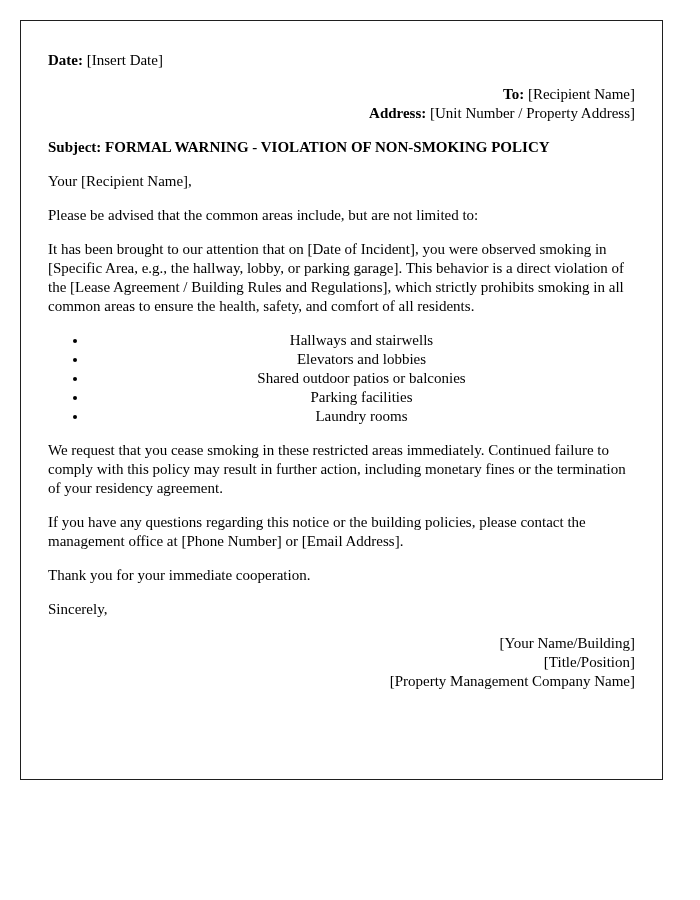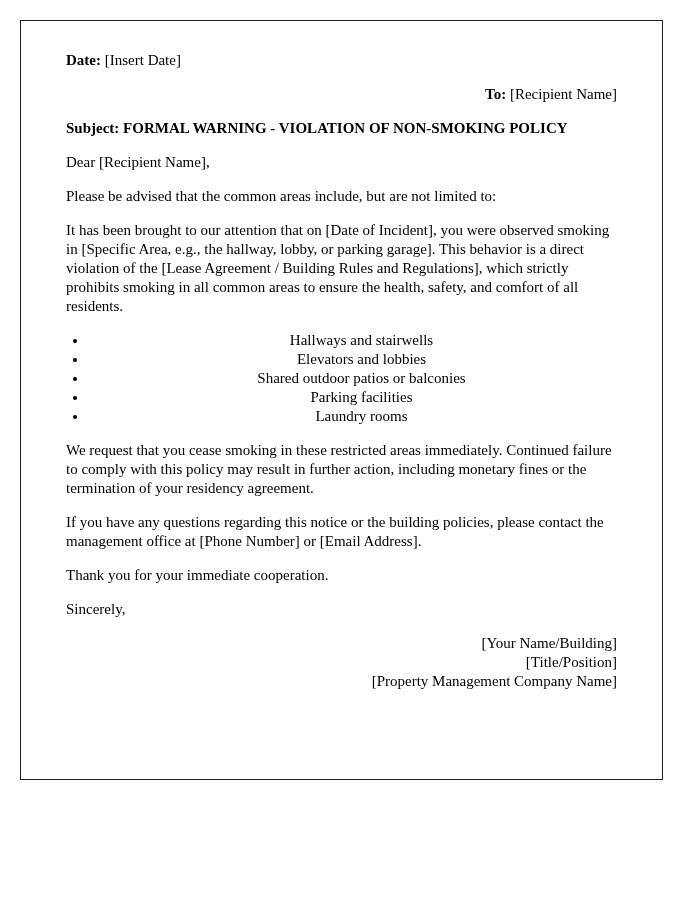"Date: [Insert Date]" .page p { margin: 15px 18px -> 15px 0 }
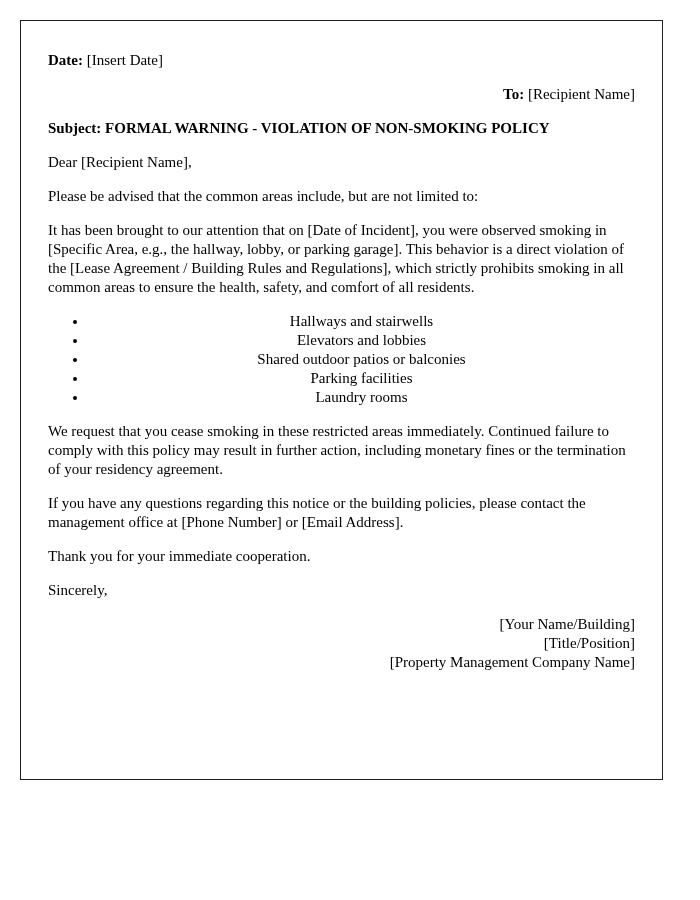"Address: [Unit Number / Property" span.line { html: none -> <span><strong>Address:</strong> <span>[Unit Number / Property Address]</span></span> }
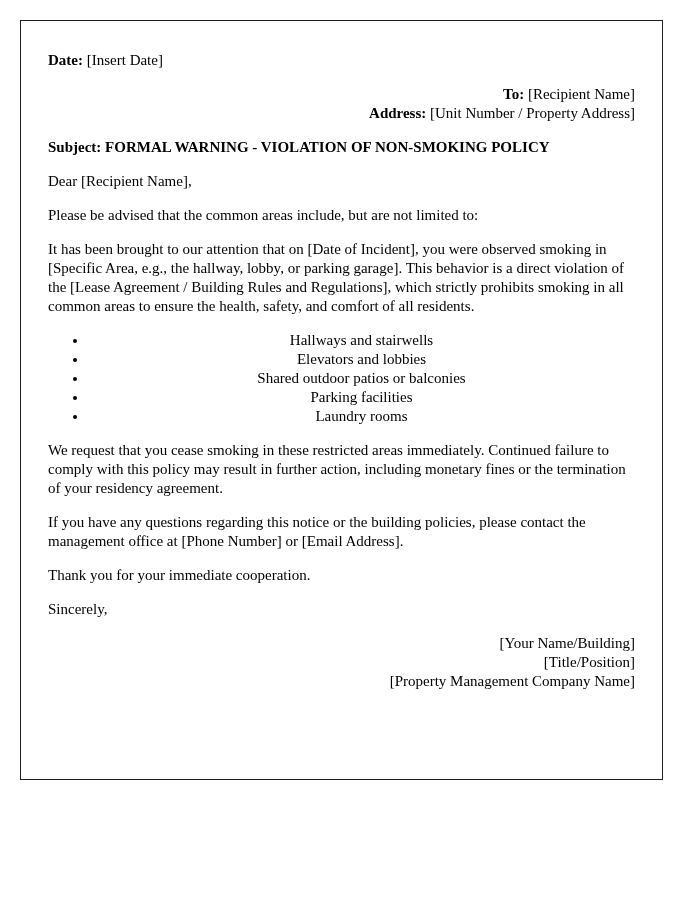"Dear [Recipient Name]," p { text: Dear -> Your }
